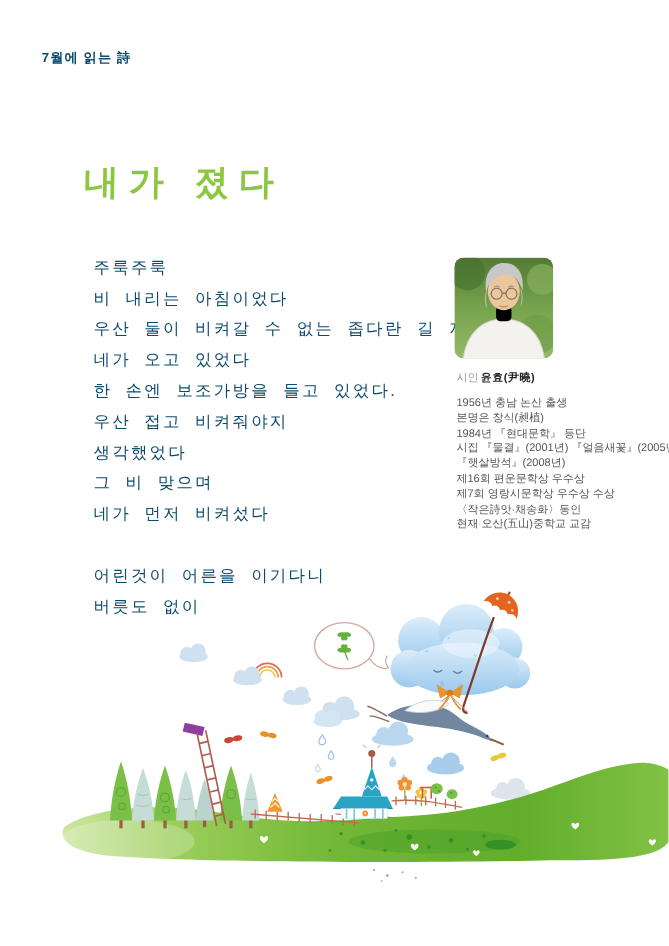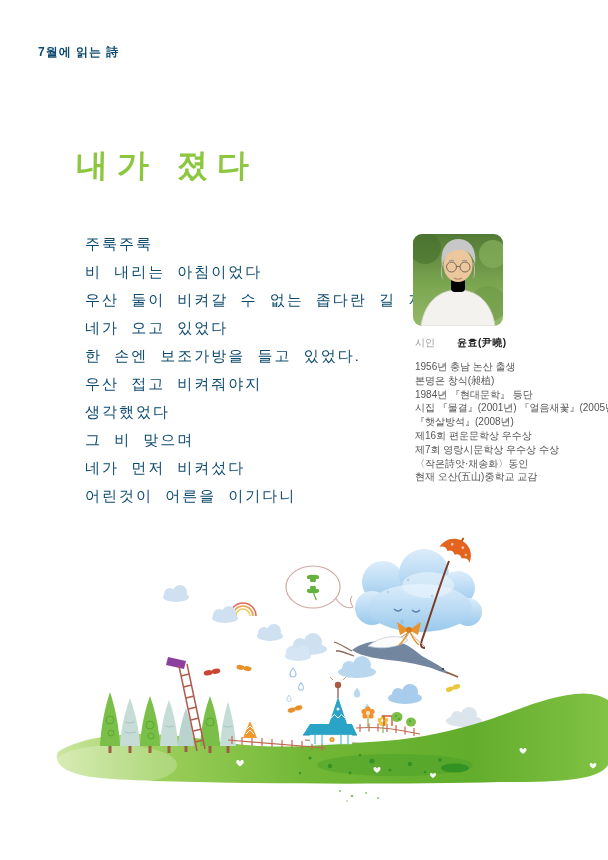"시인" .author-line { gap: 22px -> 2px }
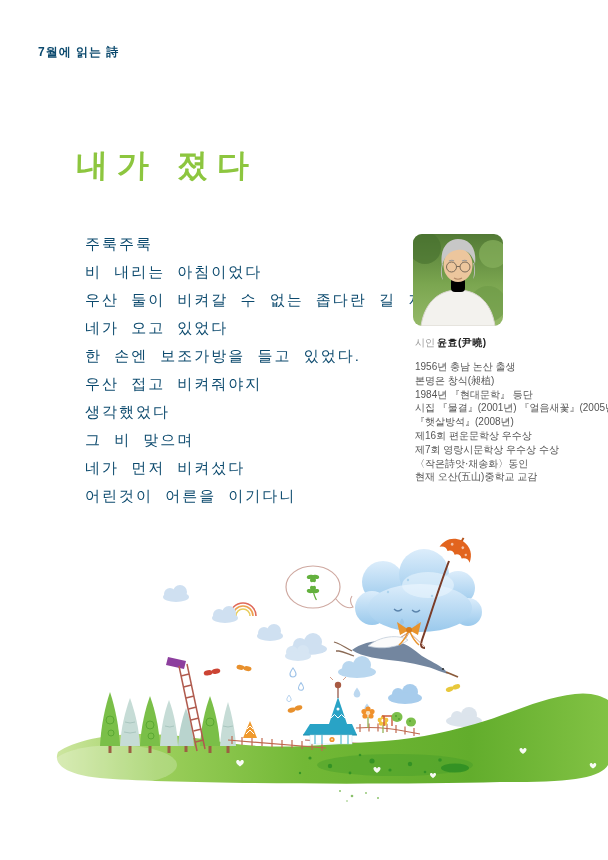"어린것이 어른을 이기다니" .stanza2 { margin-top: none -> 28px }
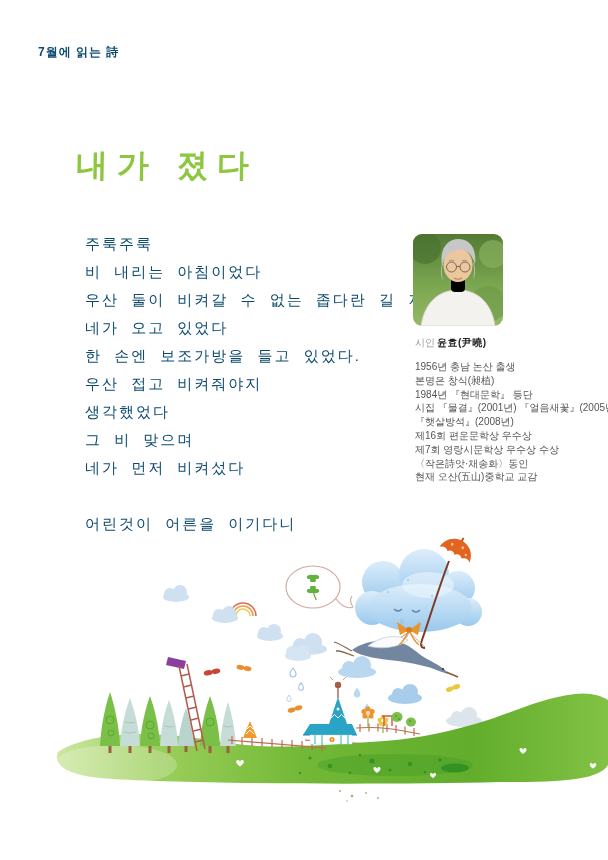"버릇도 없이" div.line { html: none -> <div>버릇도 없이</div> }
